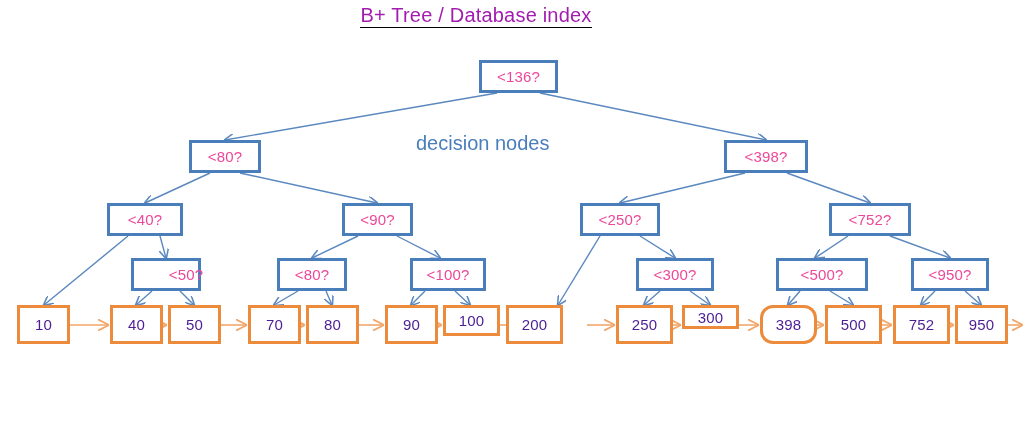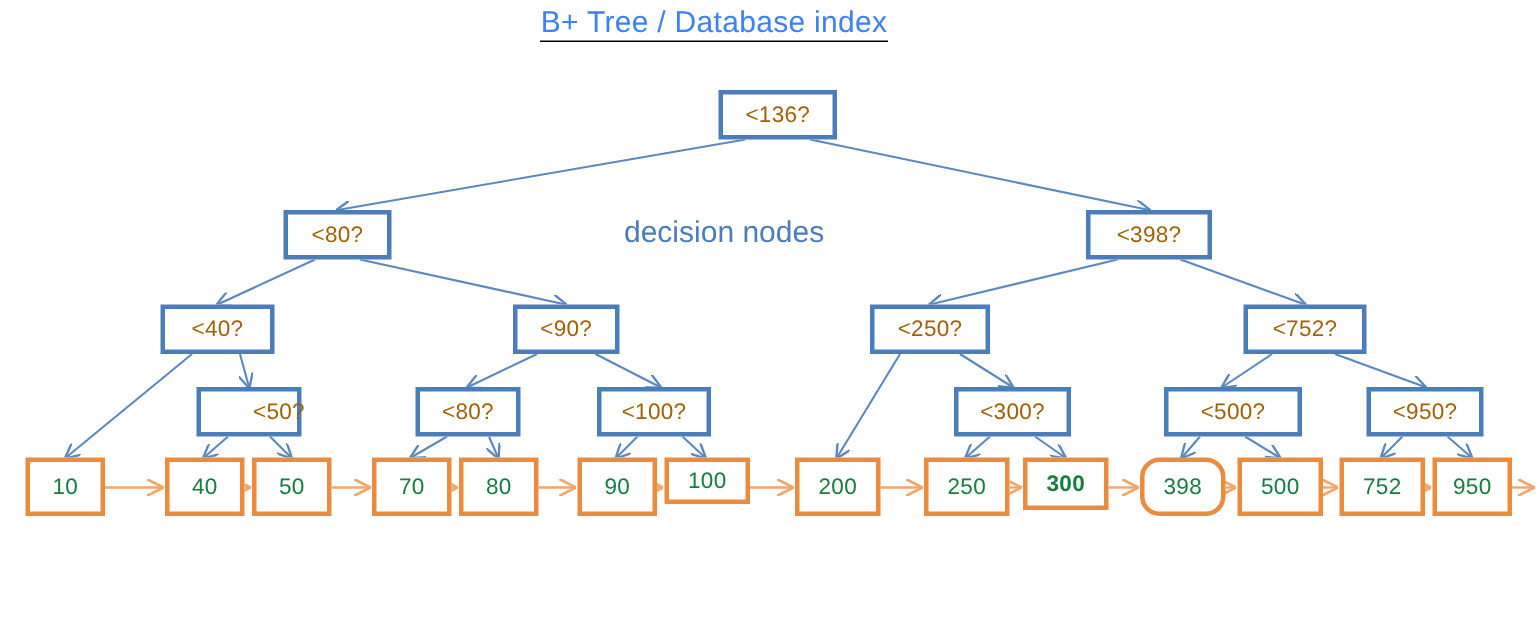"B+ Tree / Database index" .title { color: #3b82f6 -> #a21caf }
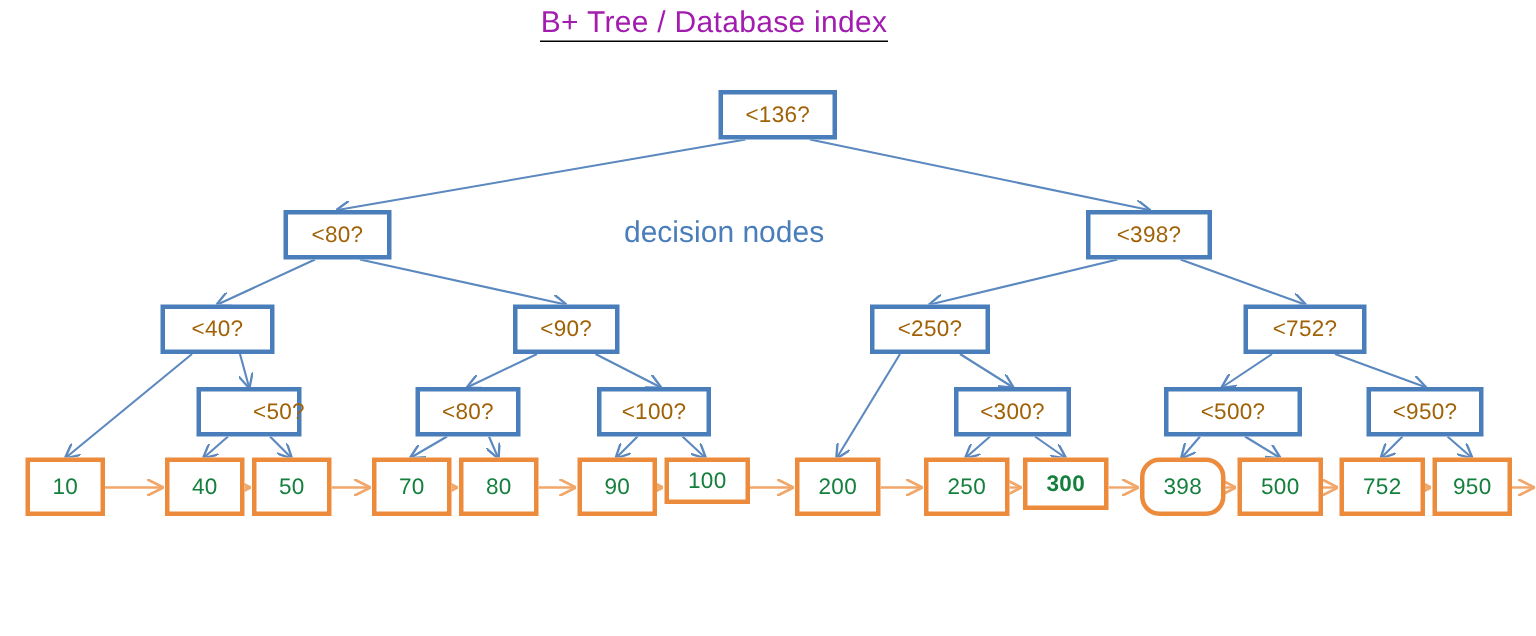"<136?" .node { color: #a16207 -> #ec4899 }
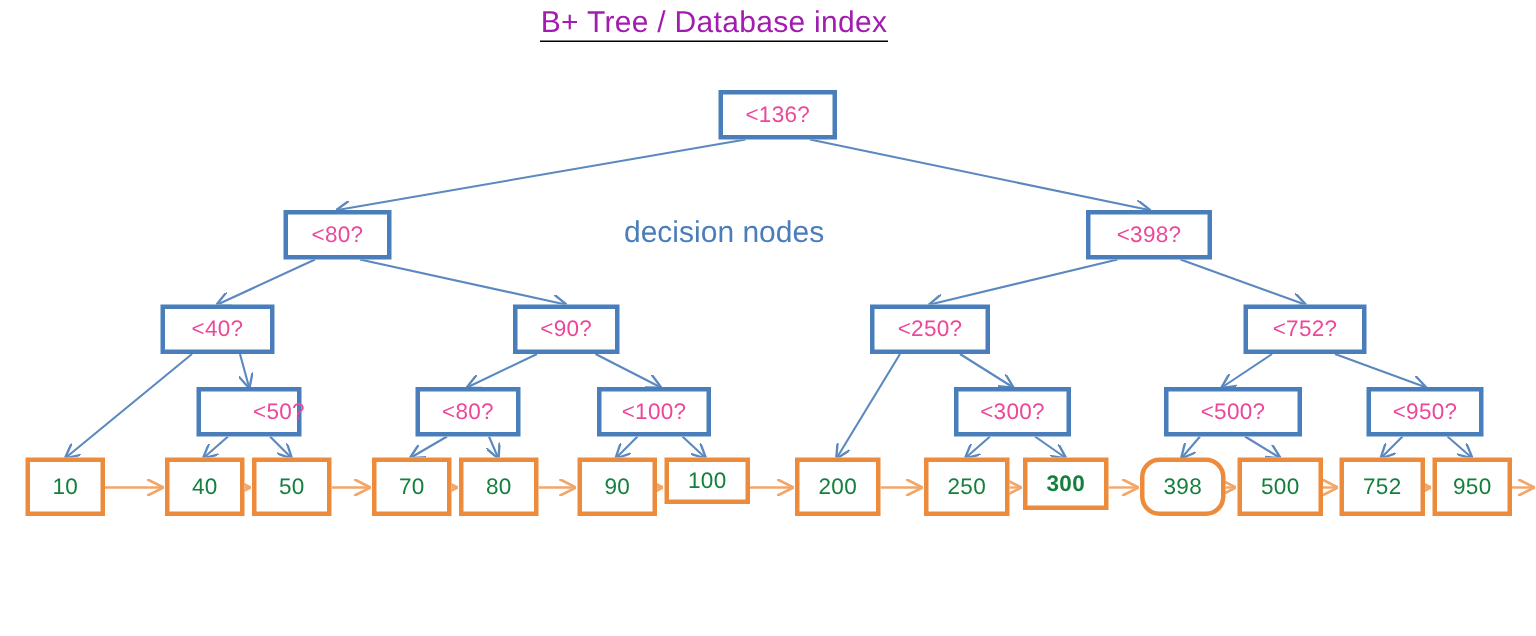"decision nodes" div.label-decision { top: 144px -> 132px }
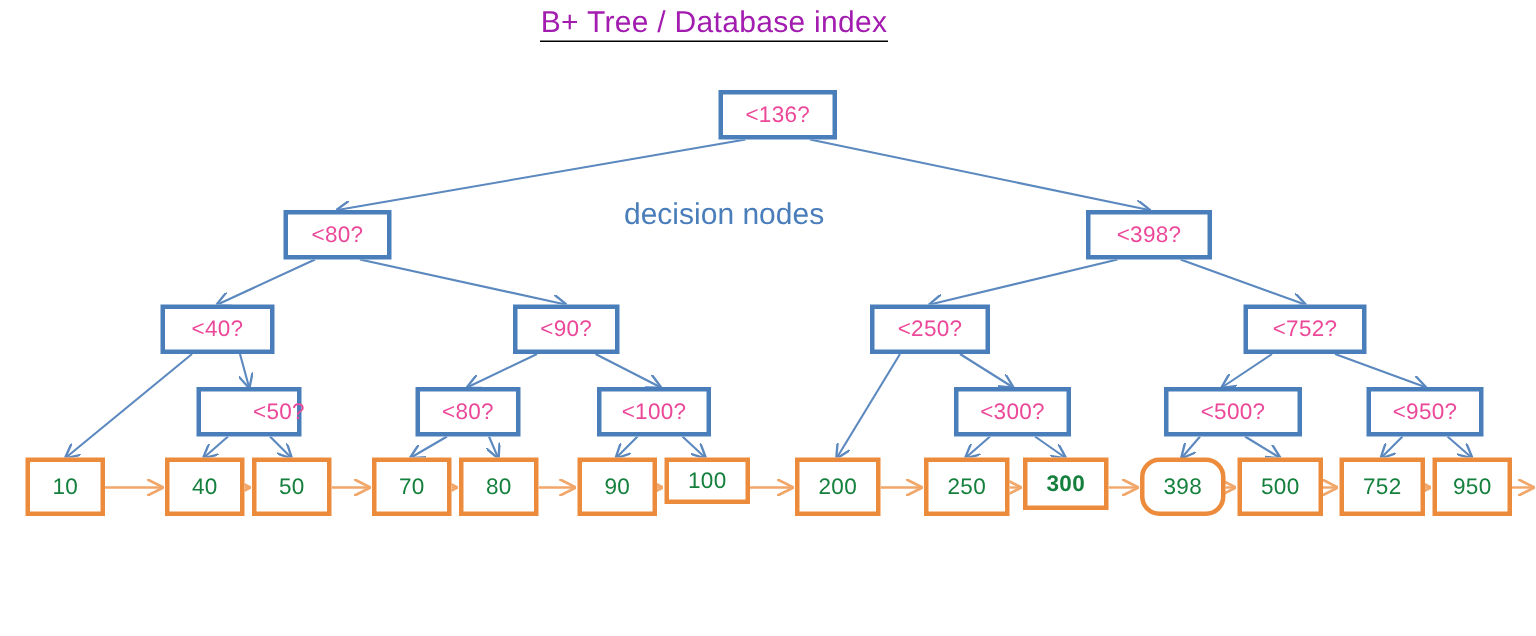"<100?" div.node { left: 398px -> 410px }
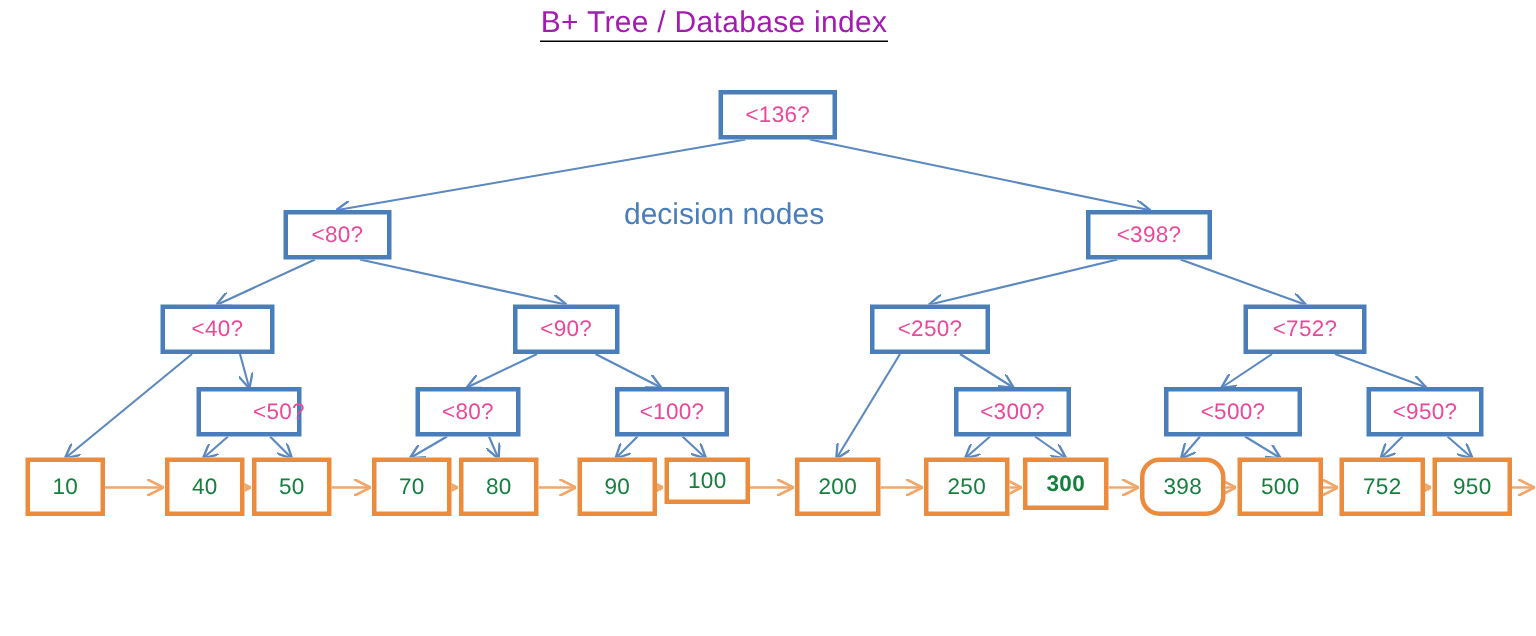"10" .leaf { color: #15803d -> #4c1d95 }
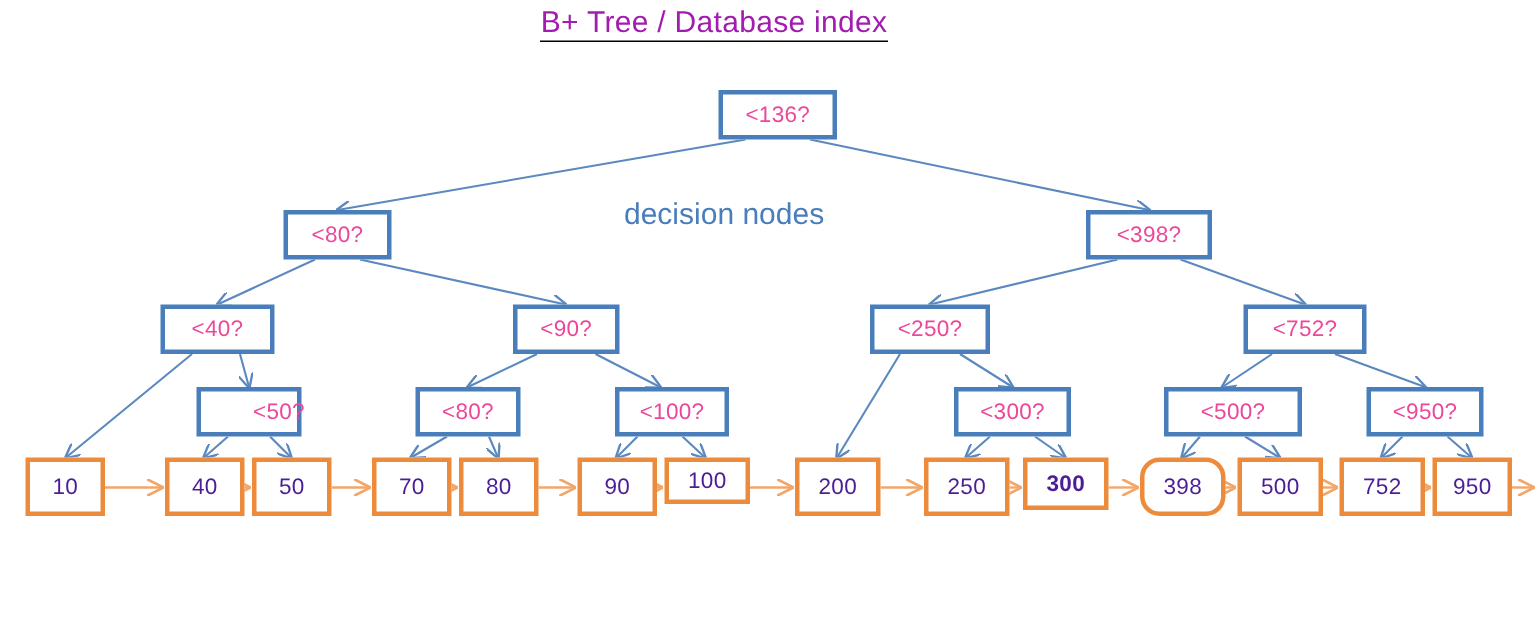"200" div.leaf { left: 530px -> 506px }
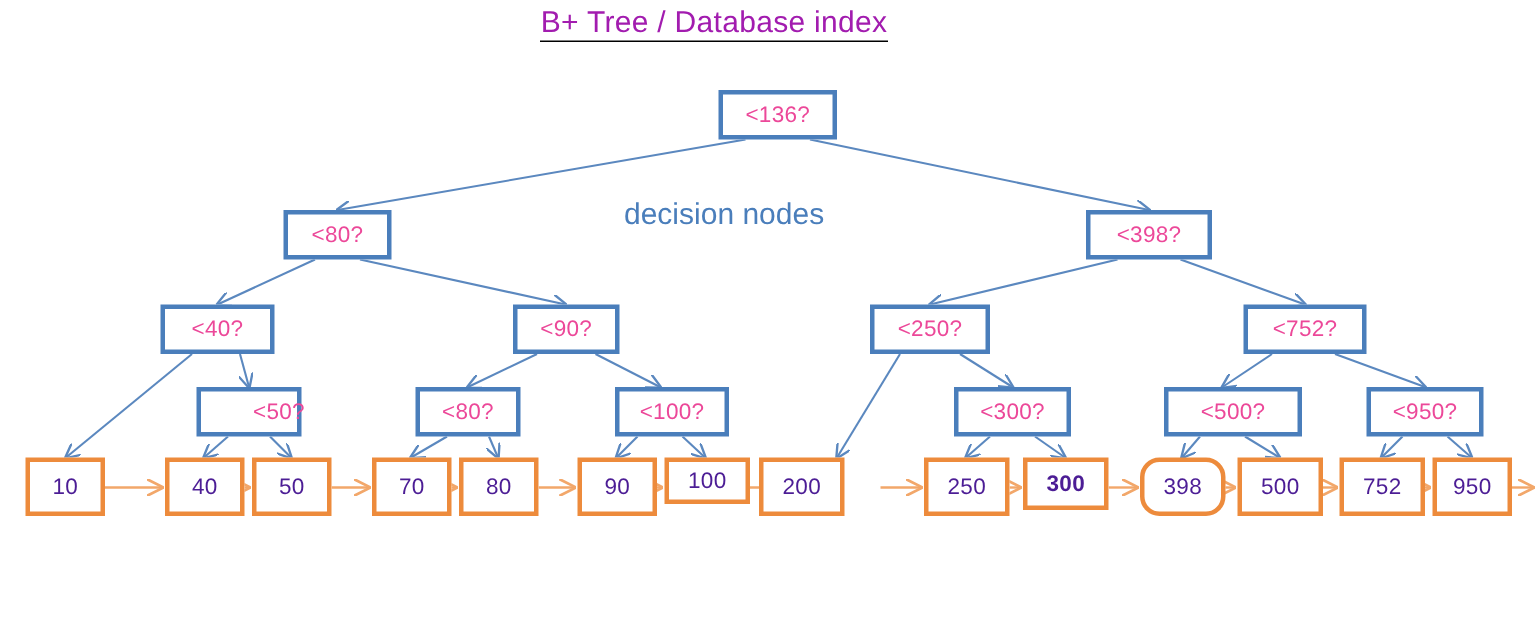"300" div.leaf { font-weight: bold -> none; height: 35px -> 24px }
